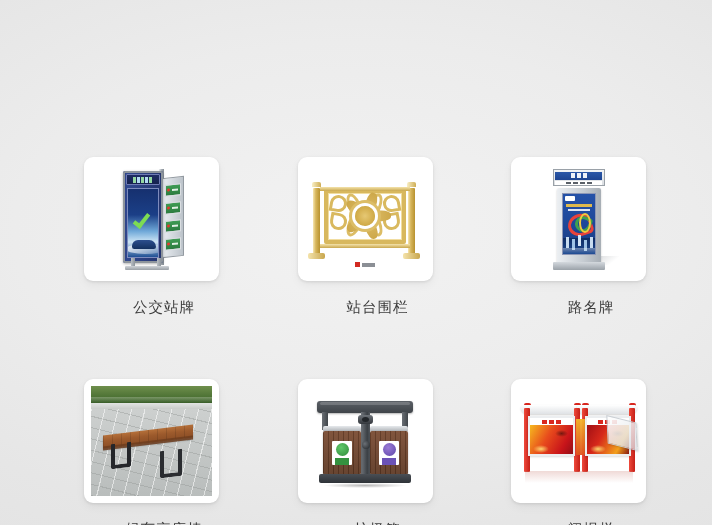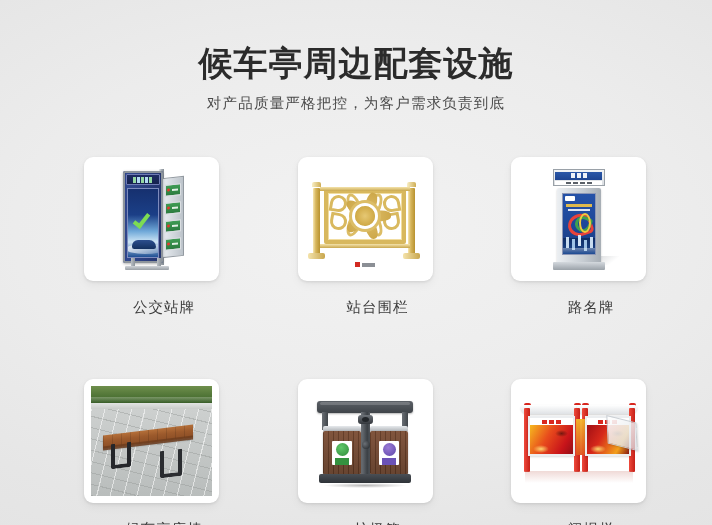"候车亭周边配套设施" div.header { html: <div> <div>候车亭周边配套设施</div> <div>对产品质量严格把控，为客户需求负责到底</div> </div> -> none }
